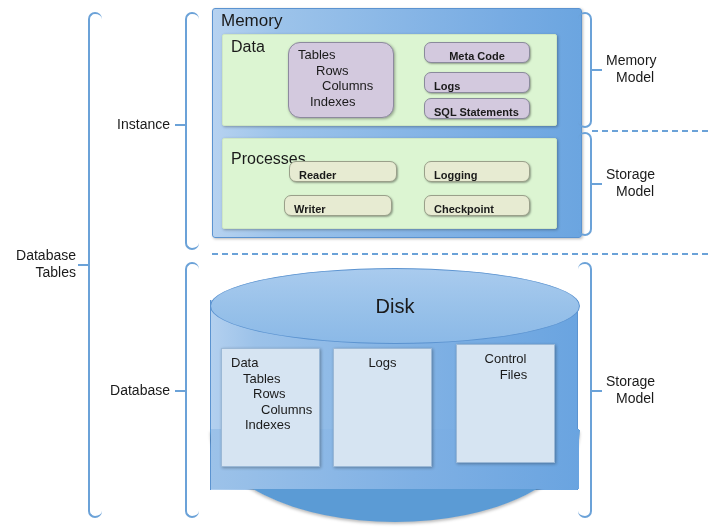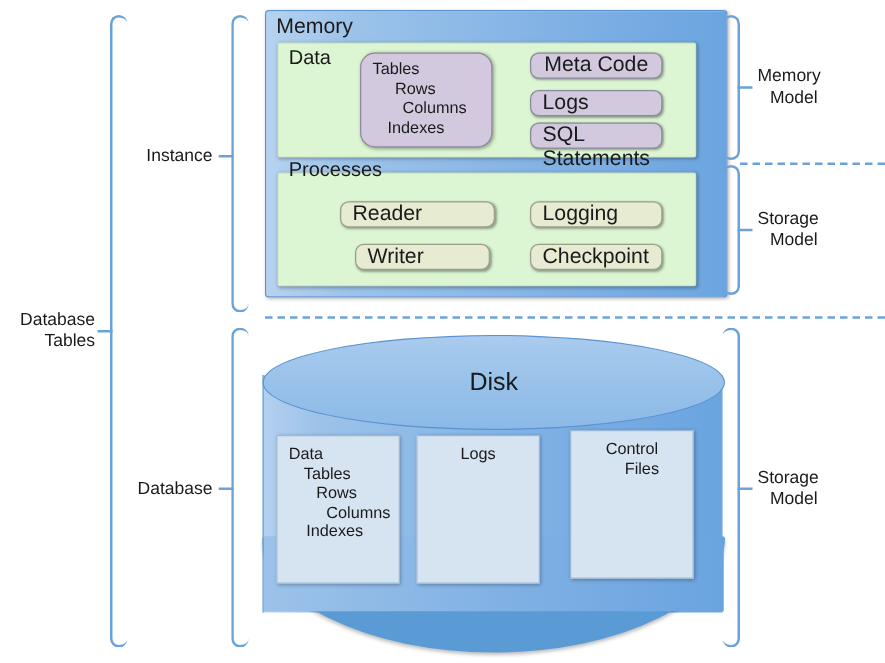"Meta Code" .chip { align-items: flex-start -> flex-end; font-size: 17px -> 11px; font-weight: none -> bold }
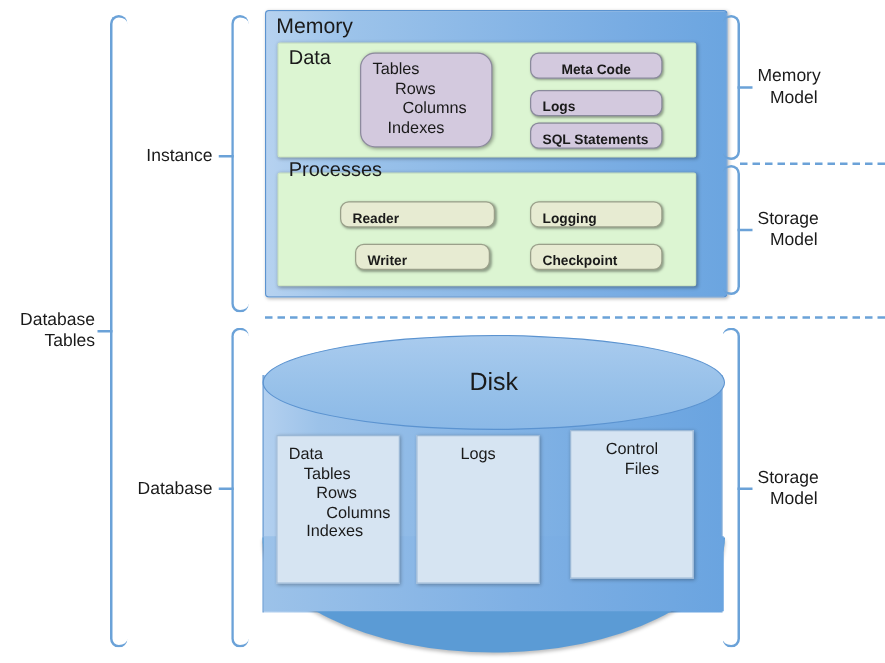"Processes" div.sub-title { top: 128px -> 150px }
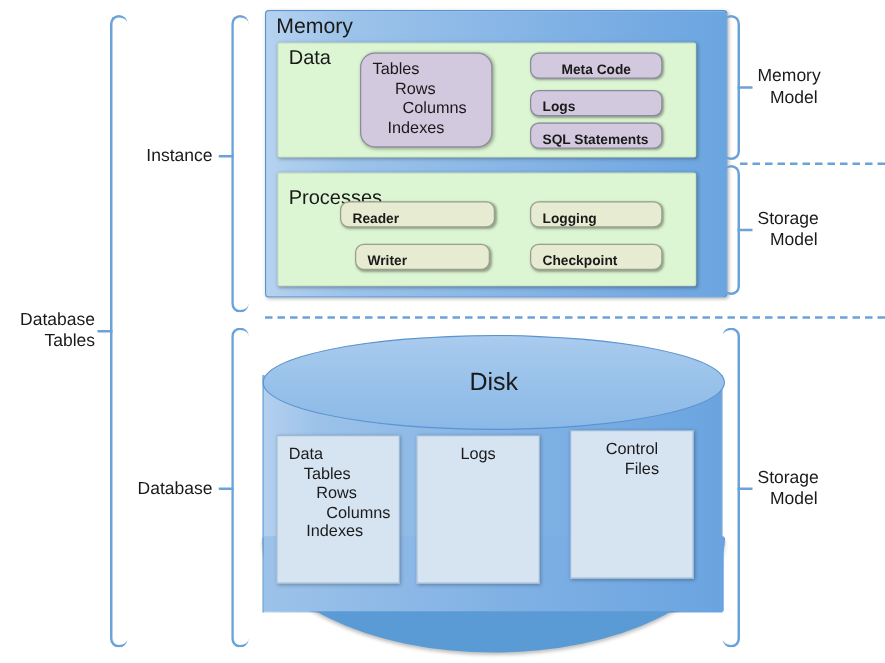"Reader" div.chip { left: 272px -> 289px; width: 124px -> 108px }
